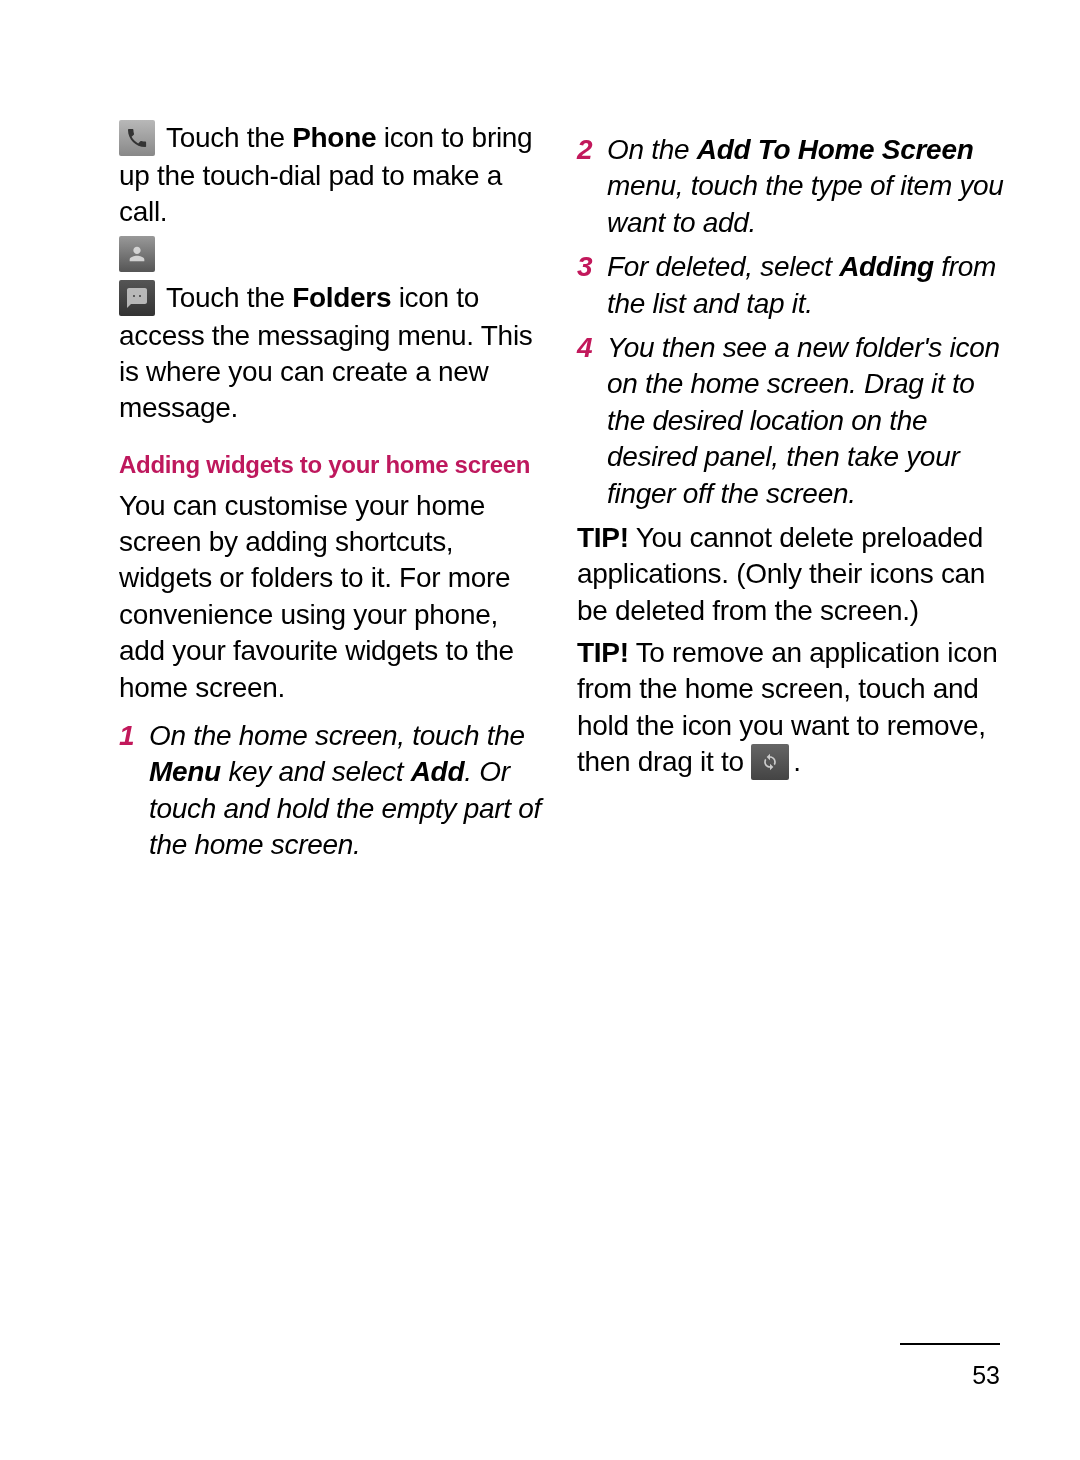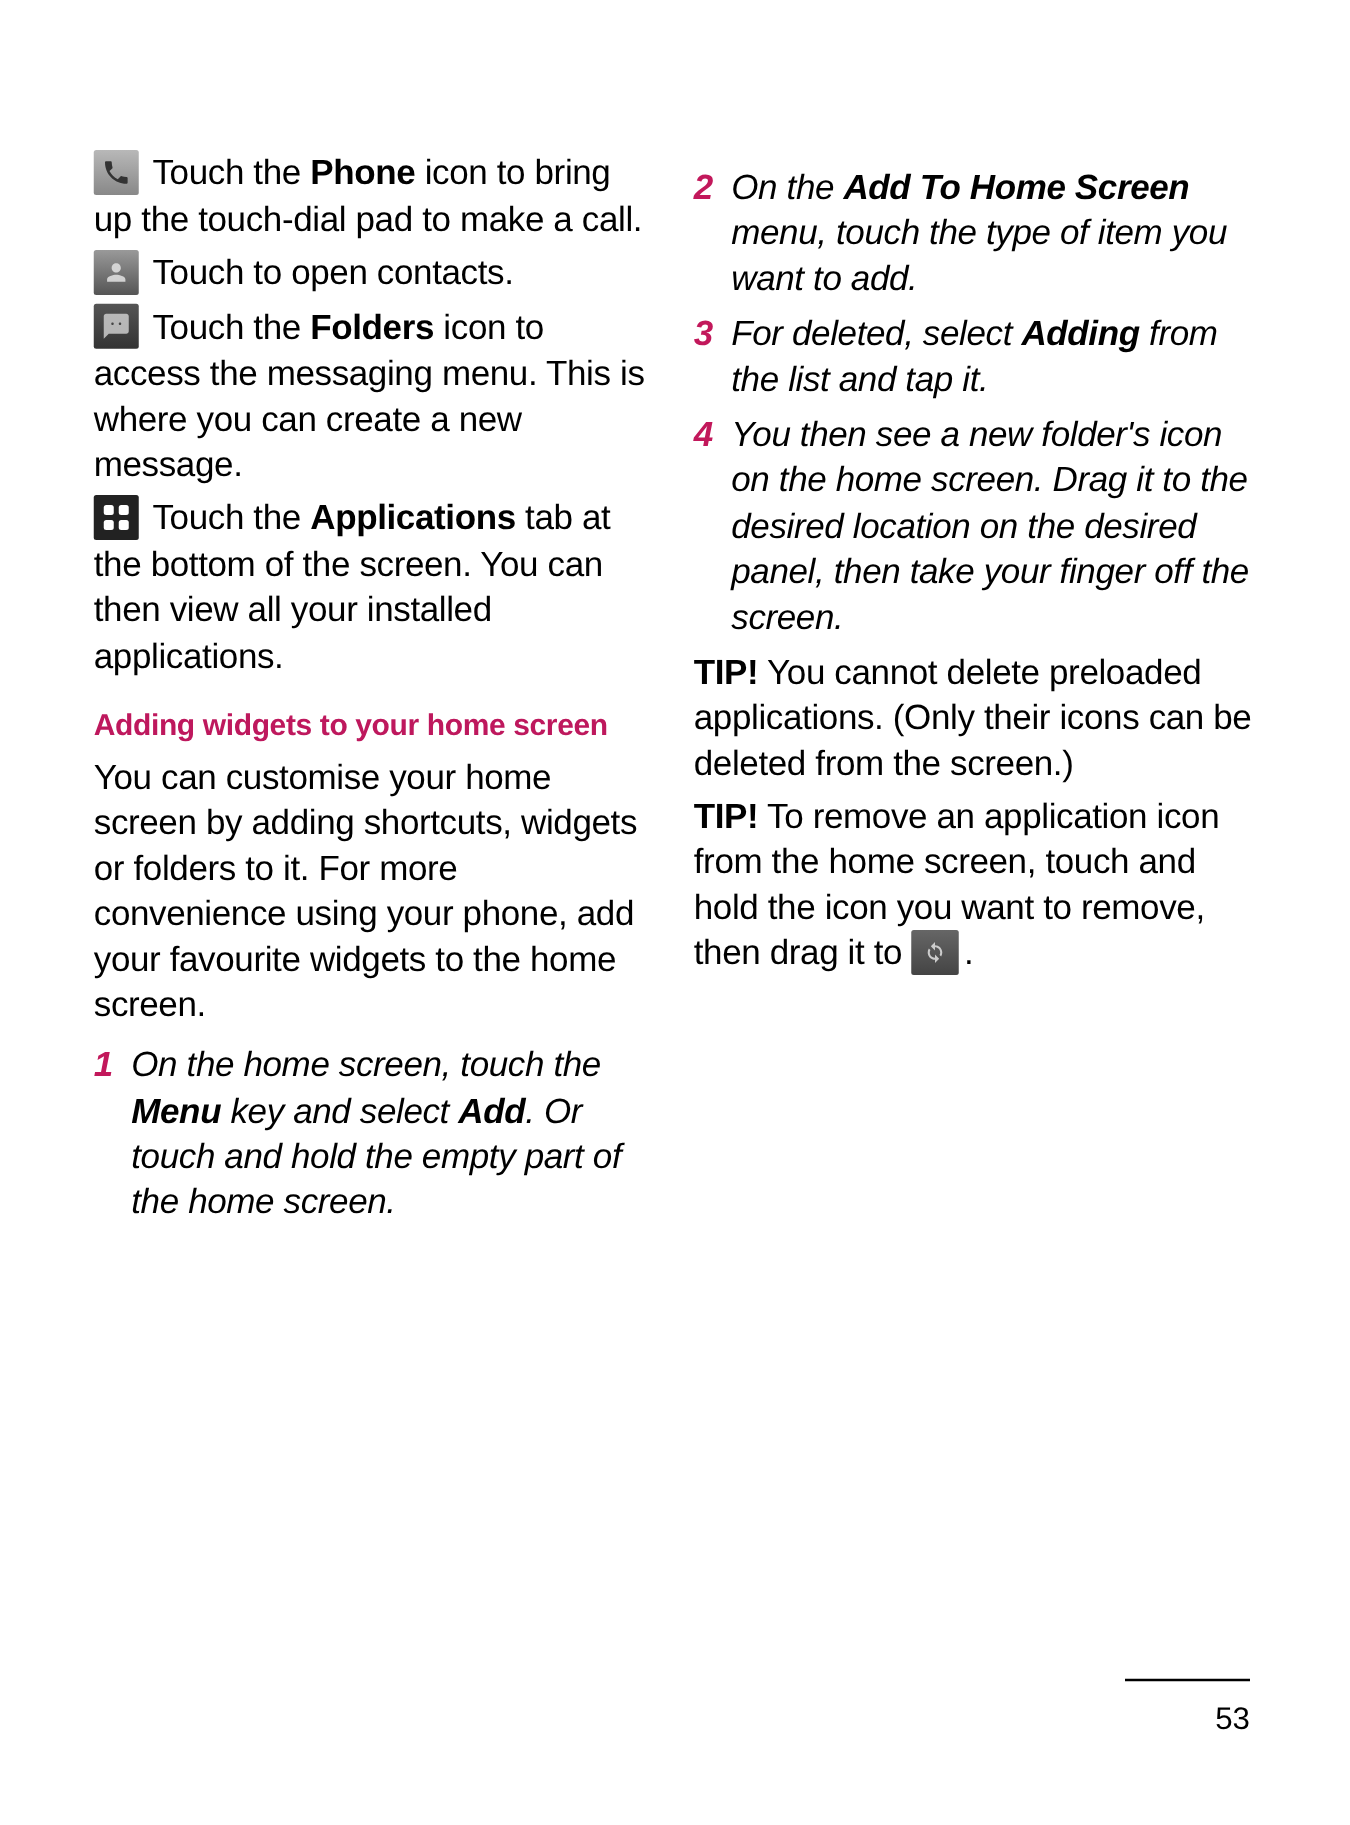"Touch the Phone icon to" .cols { margin-left: none -> 44px }
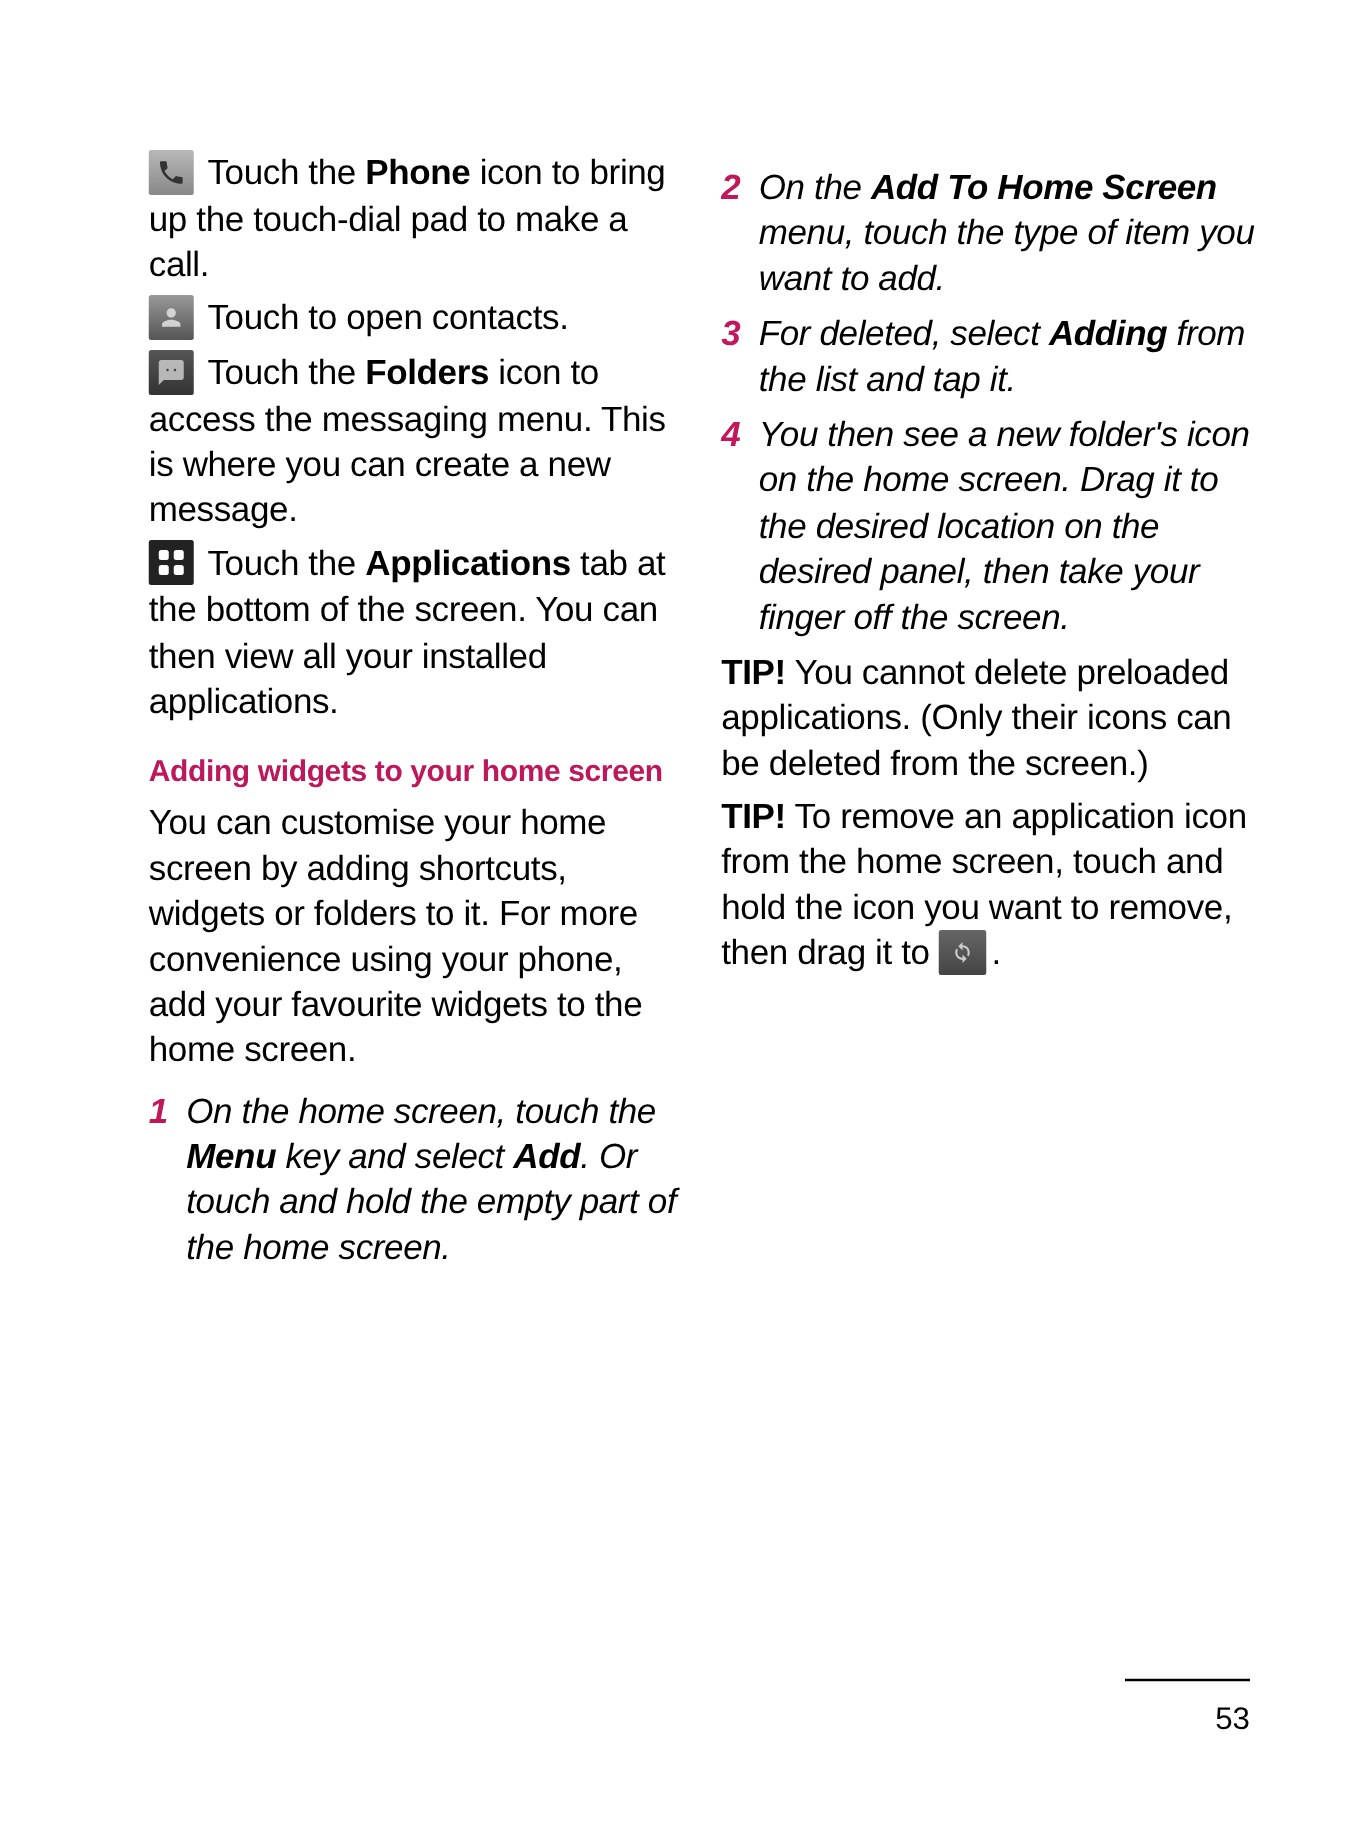"Touch to open contacts." span { html: <span> Touch to open contacts.</span> -> none }
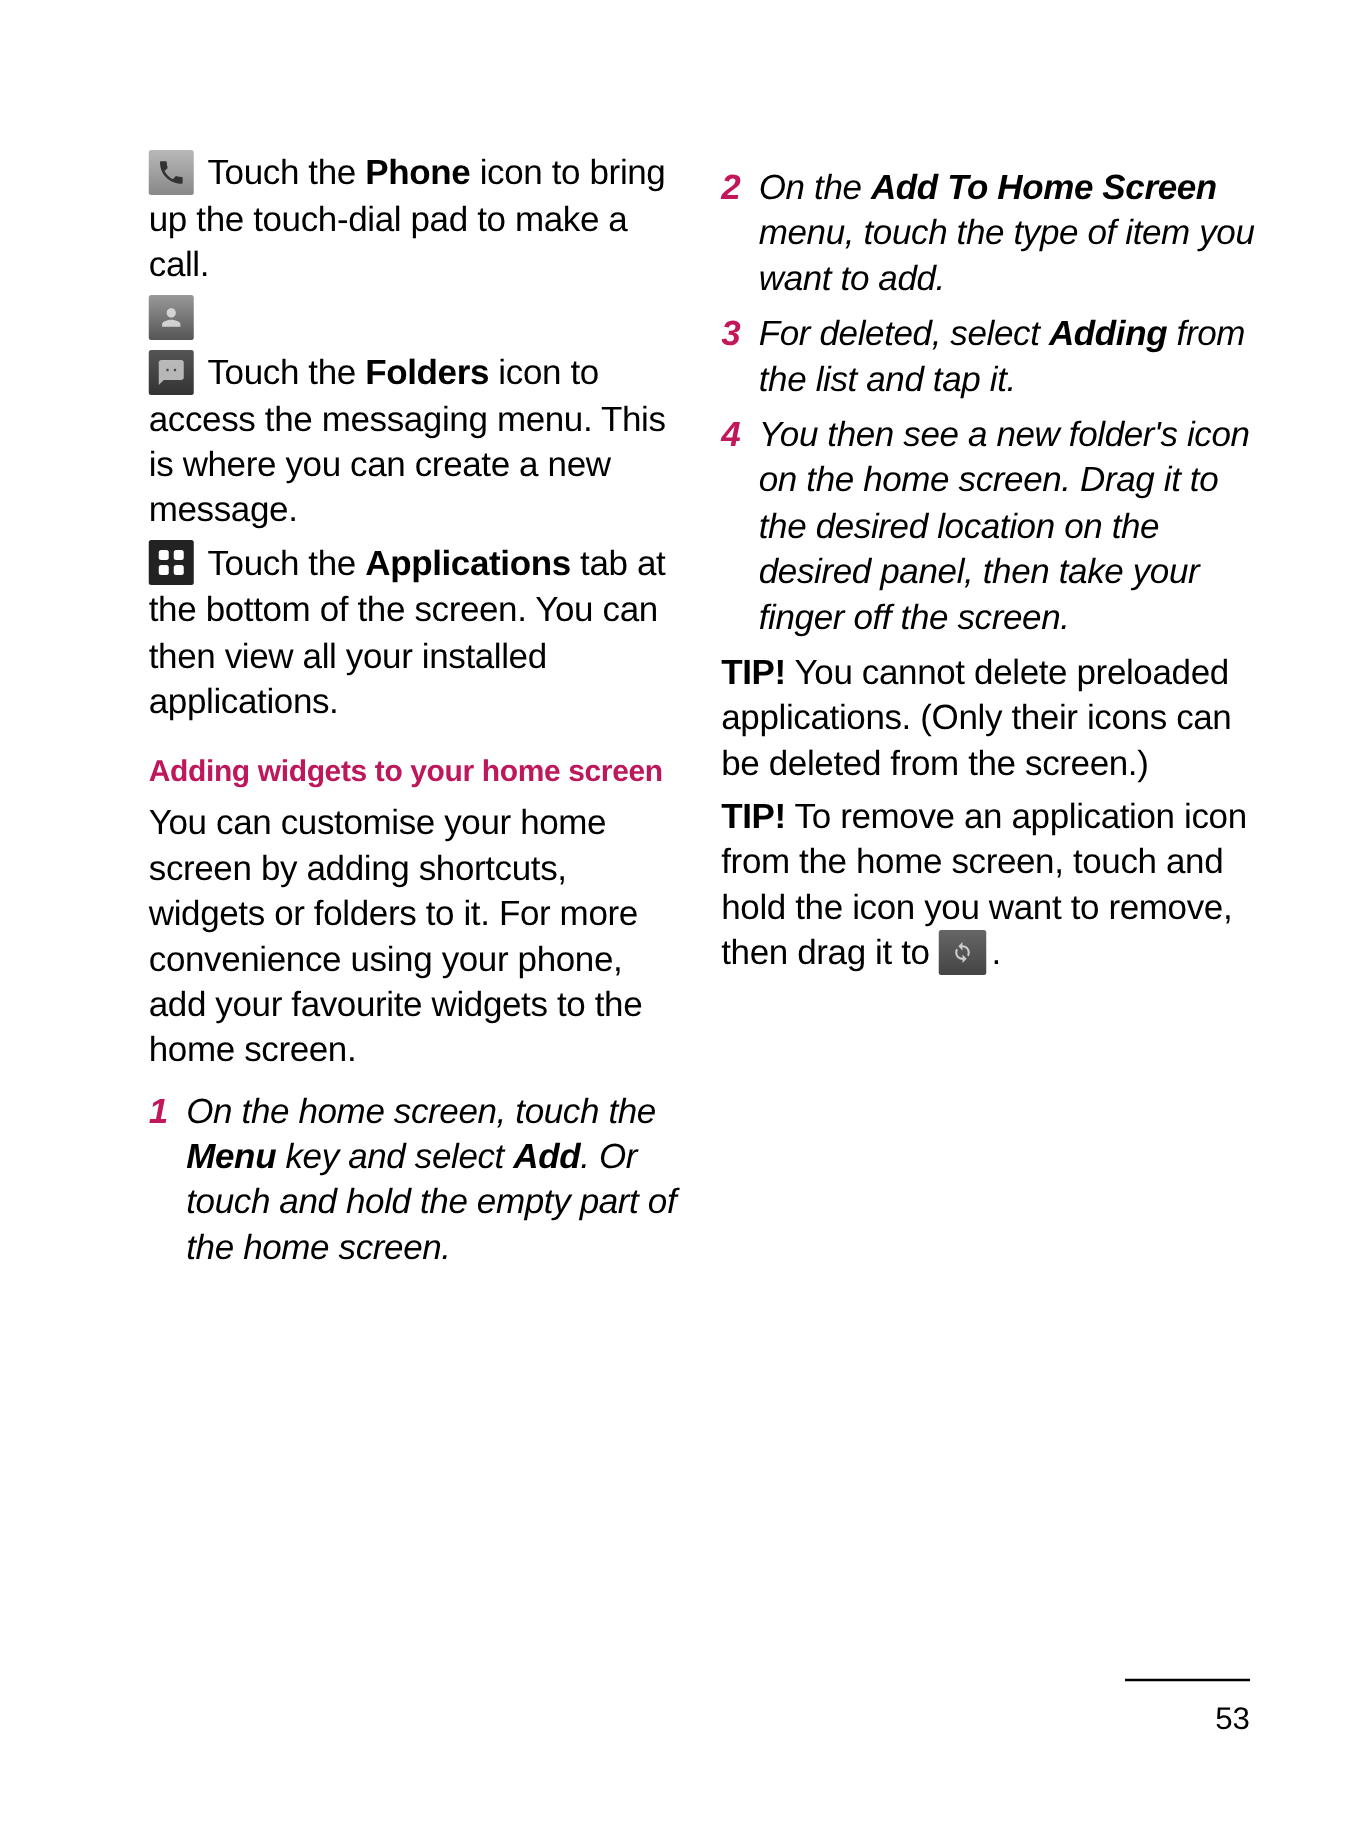"Touch the Applications tab at" p { html: <p> <span> <span> <span></span> <span></span> <span></span> <span></span> </span> </span><span> Touch the </span><span>Applications</span><span> tab at the bottom of the screen. You can then view all your installed applications.</span> </p> -> none }
